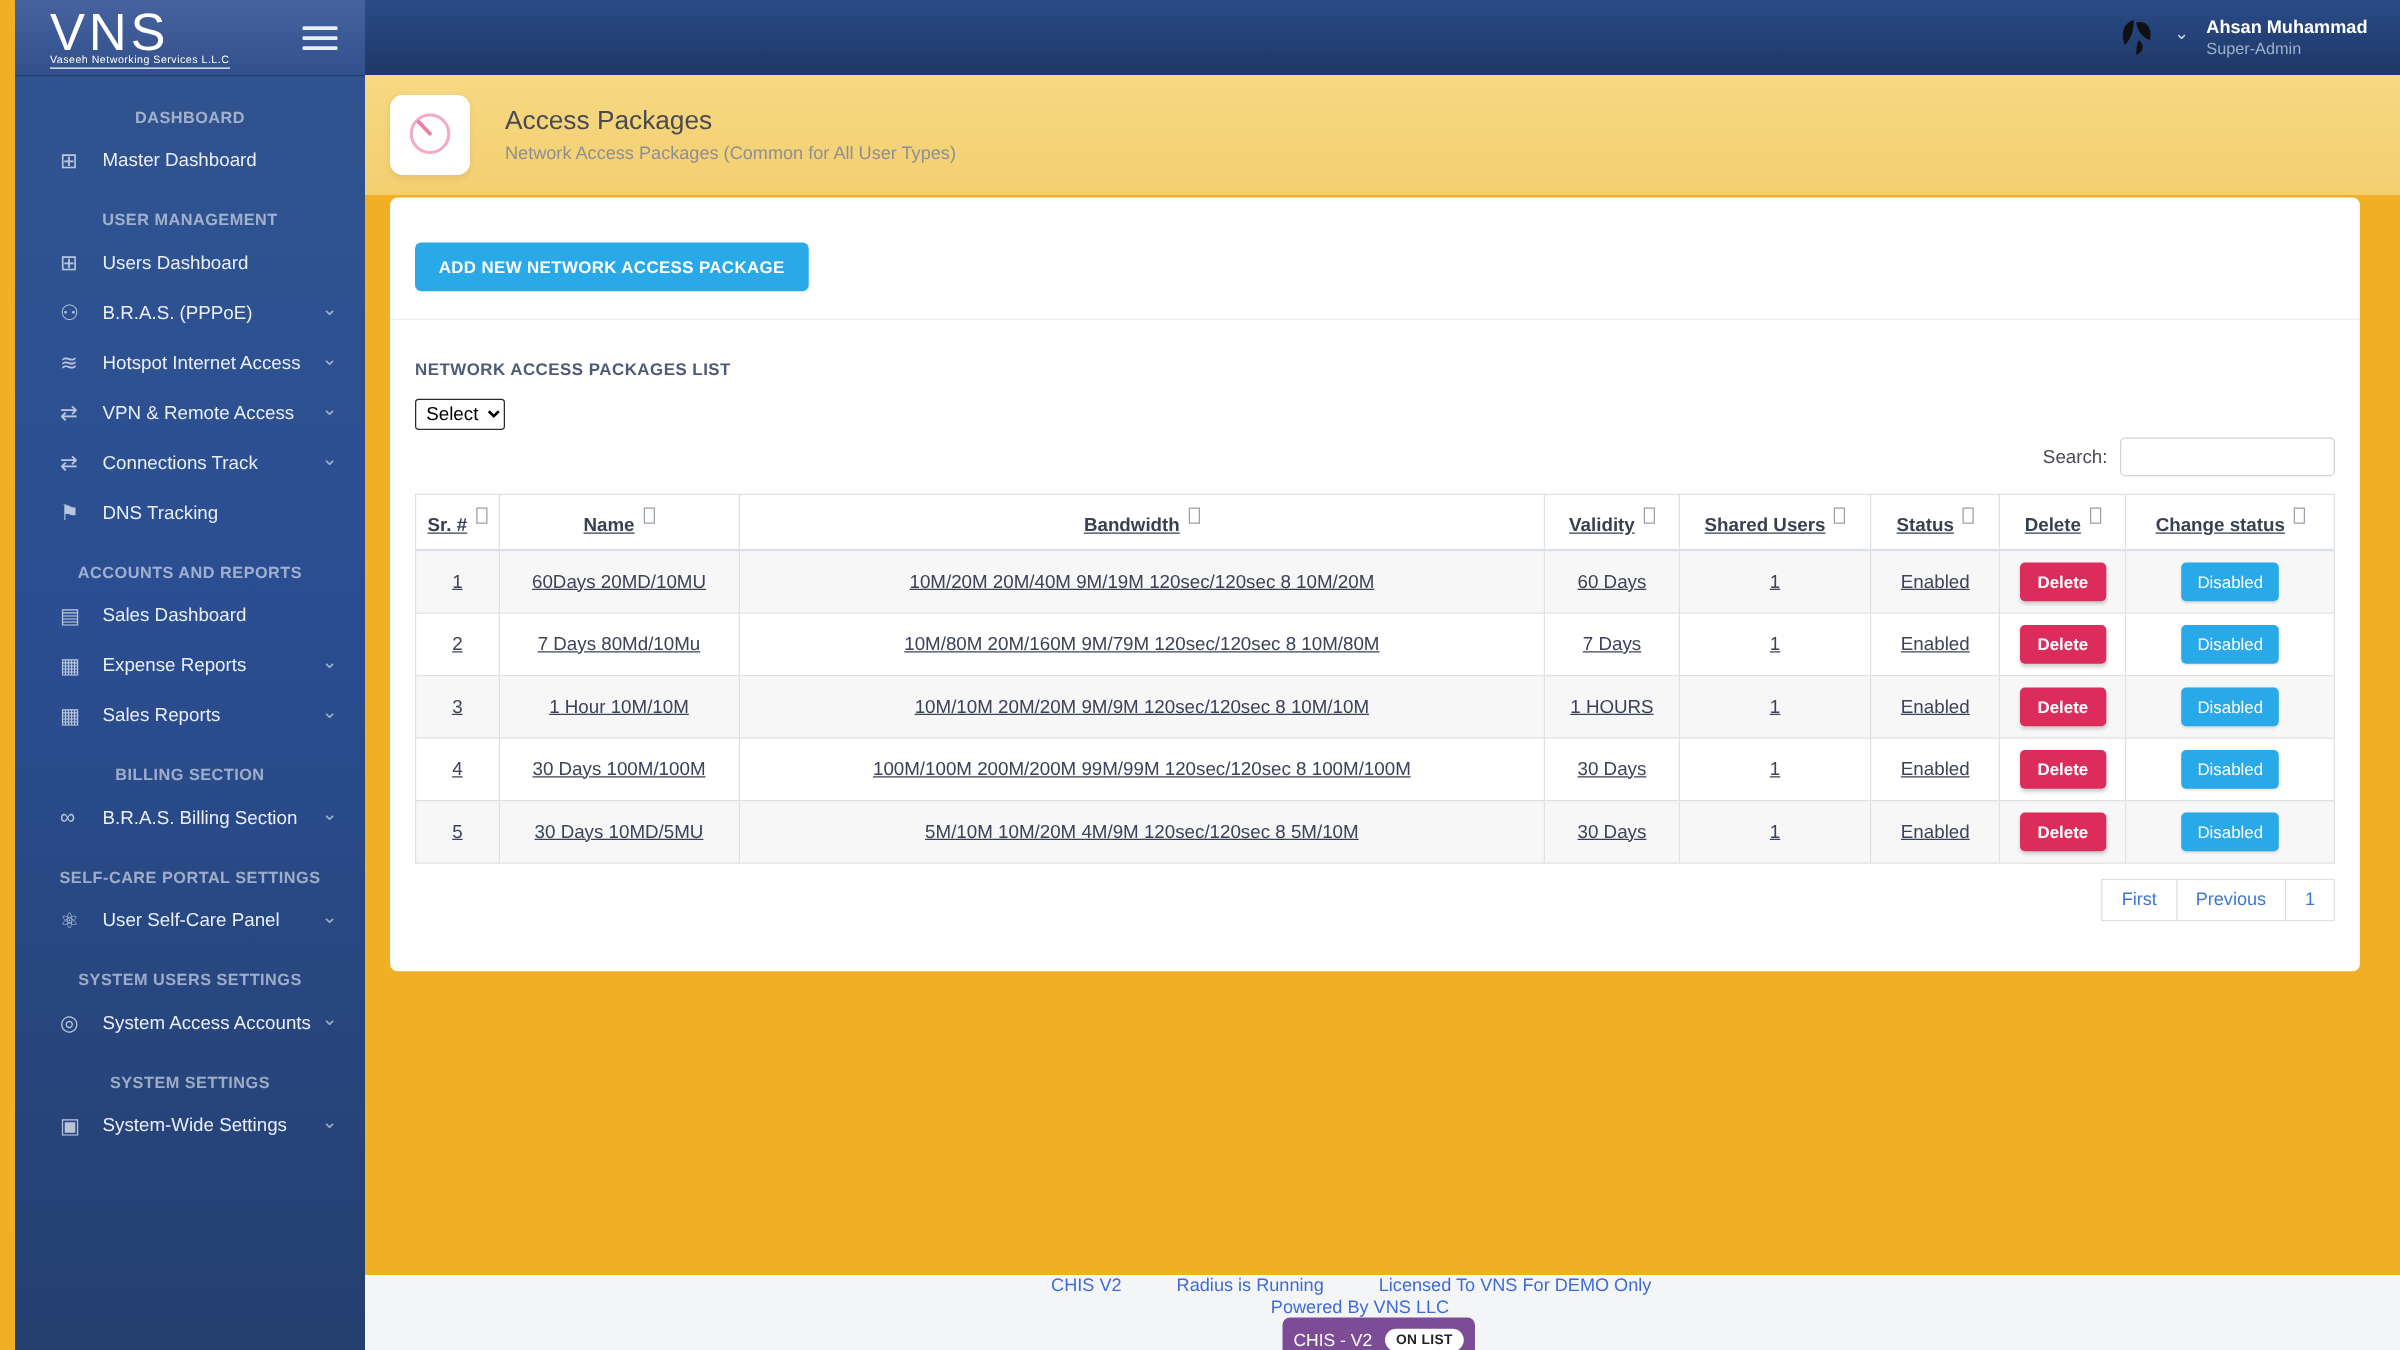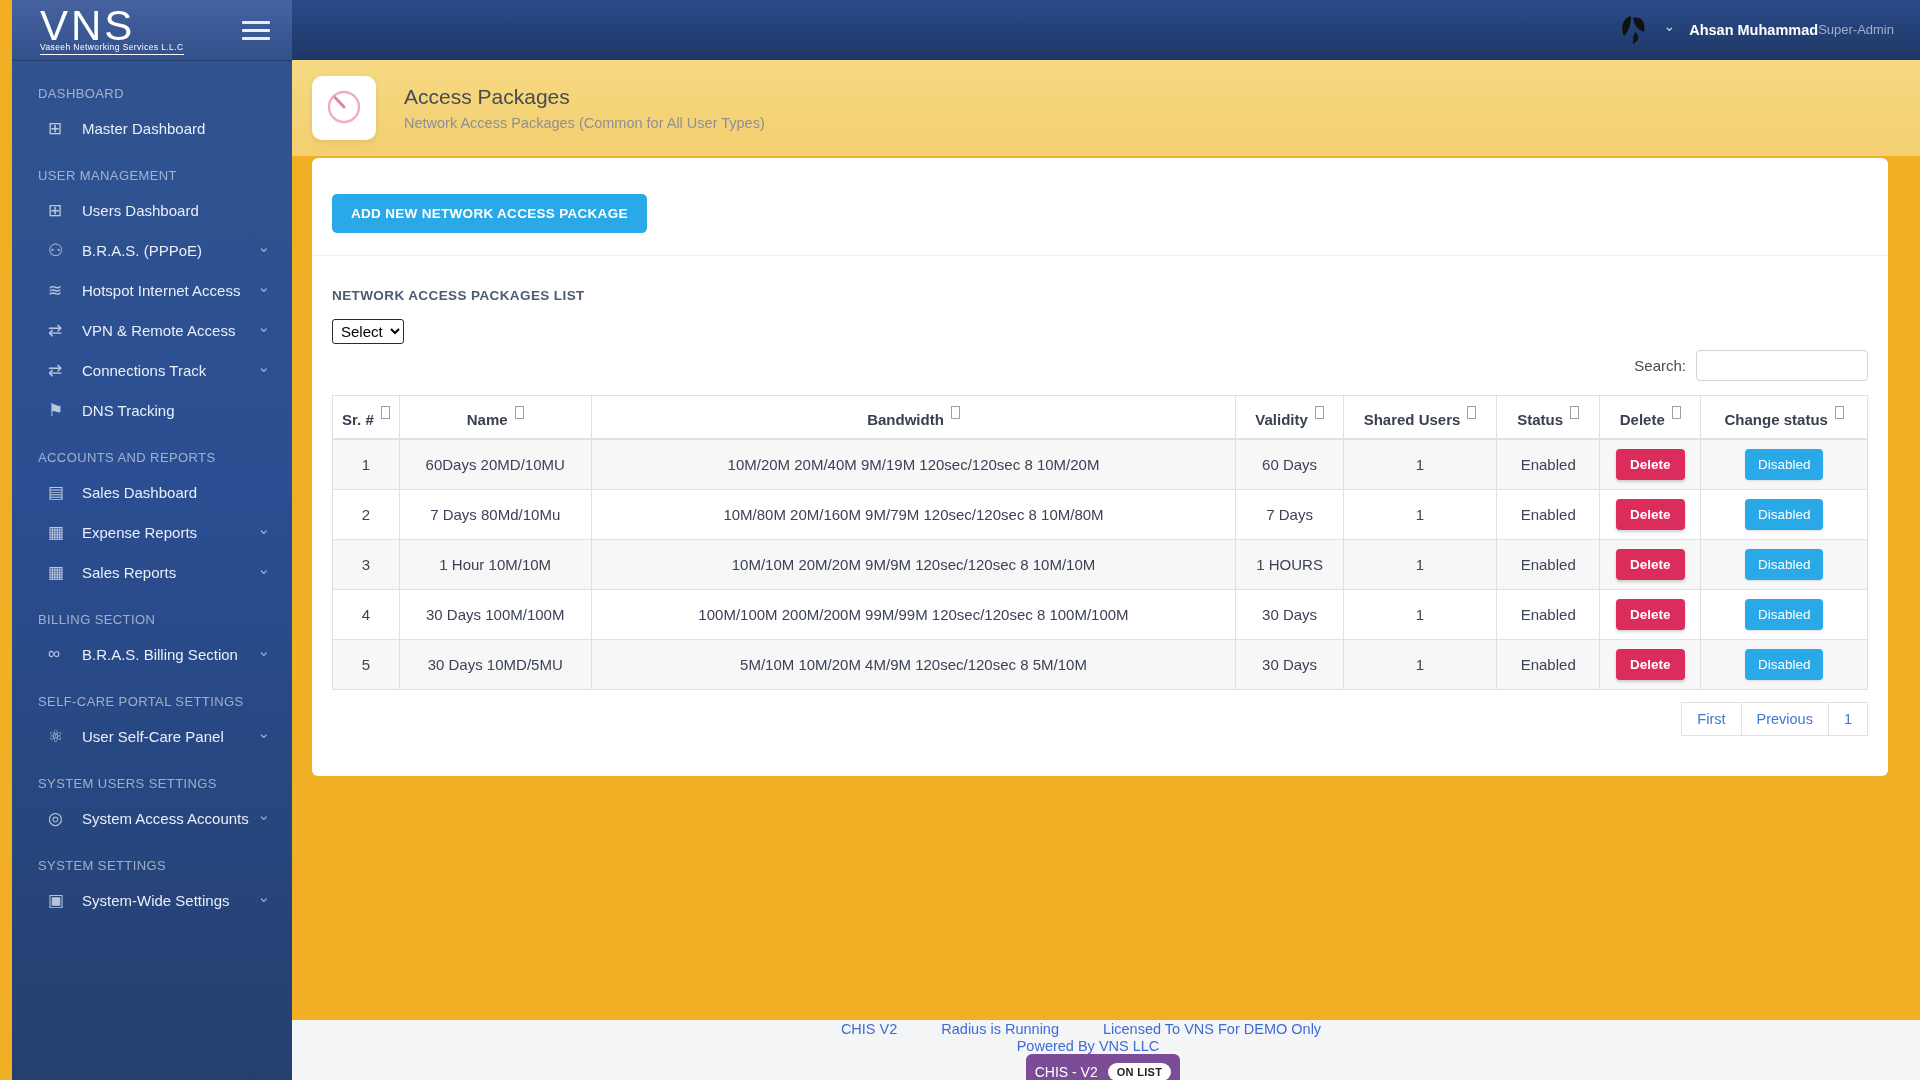"Ahsan Muhammad" .user-texts { align-items: center -> none; flex-direction: none -> column }
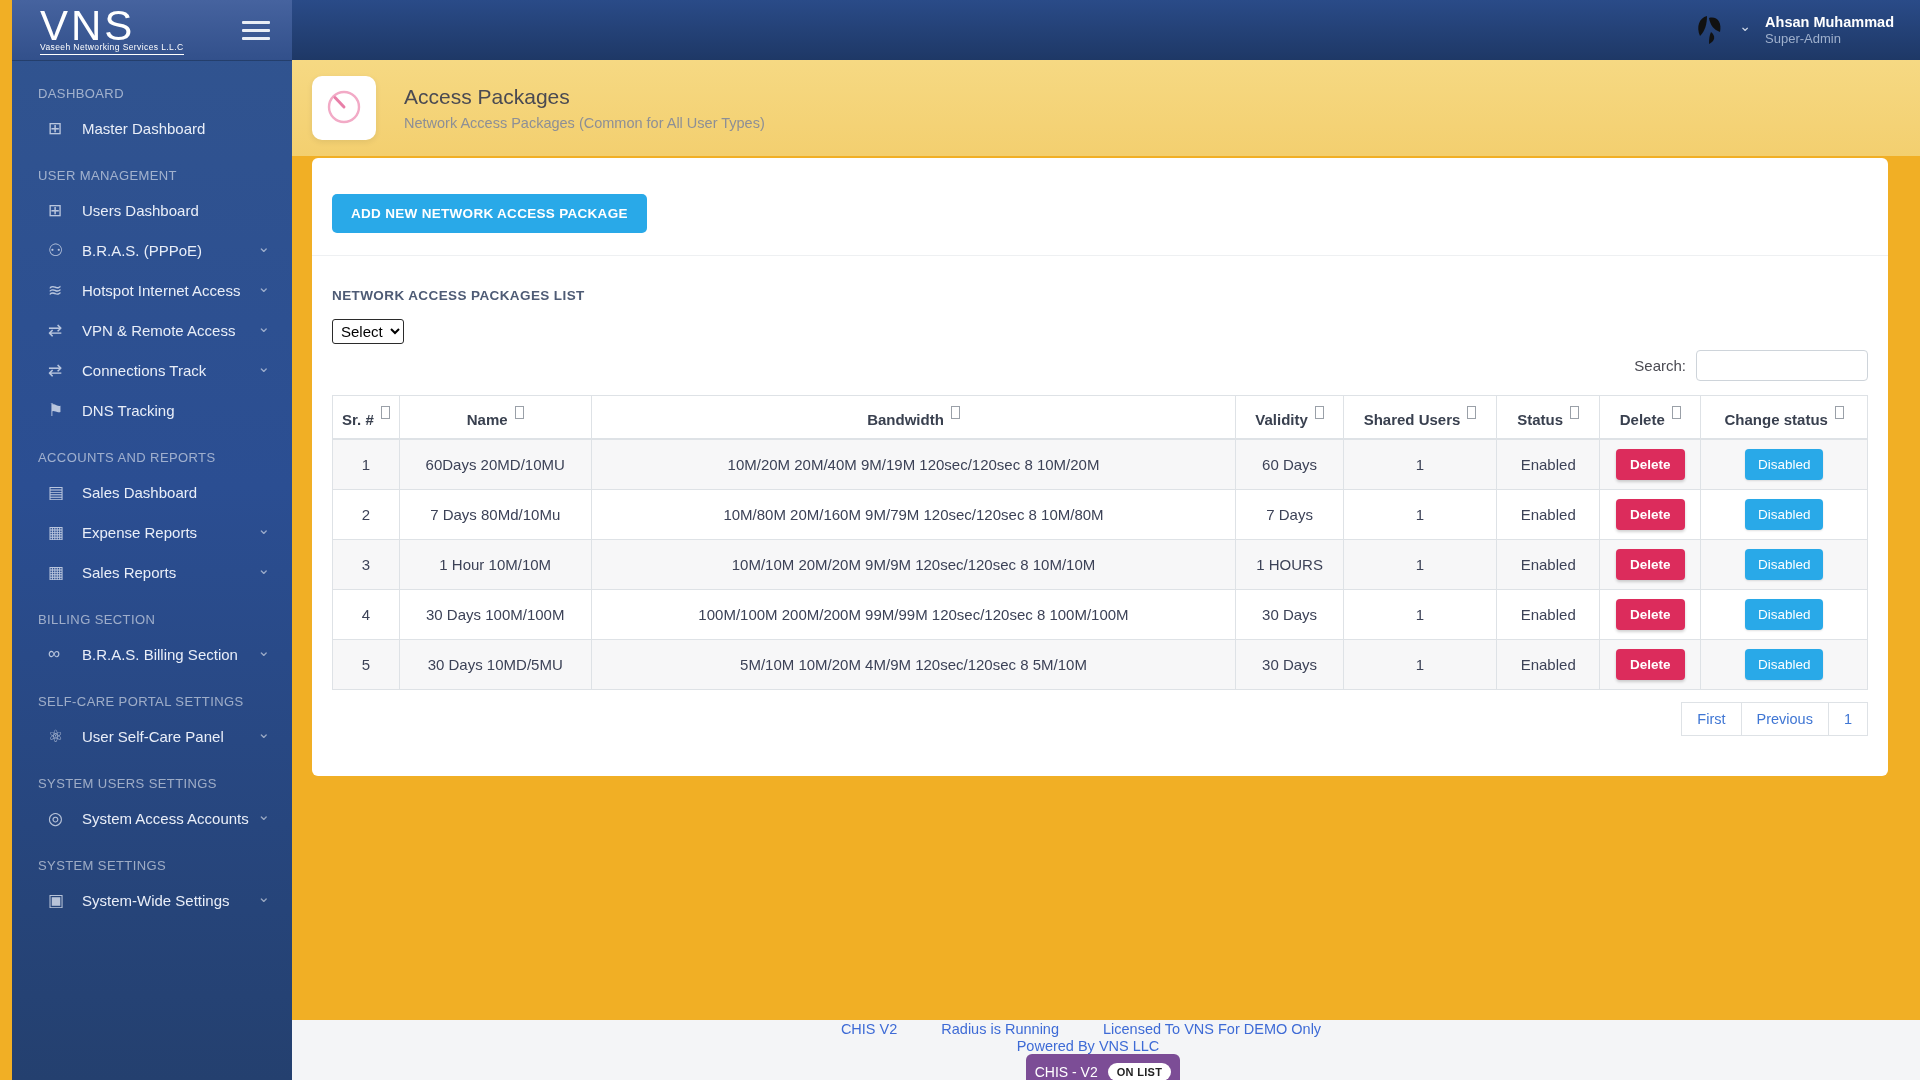"DASHBOARD" .nav-section-label { font-weight: normal -> bold; text-align: none -> center }
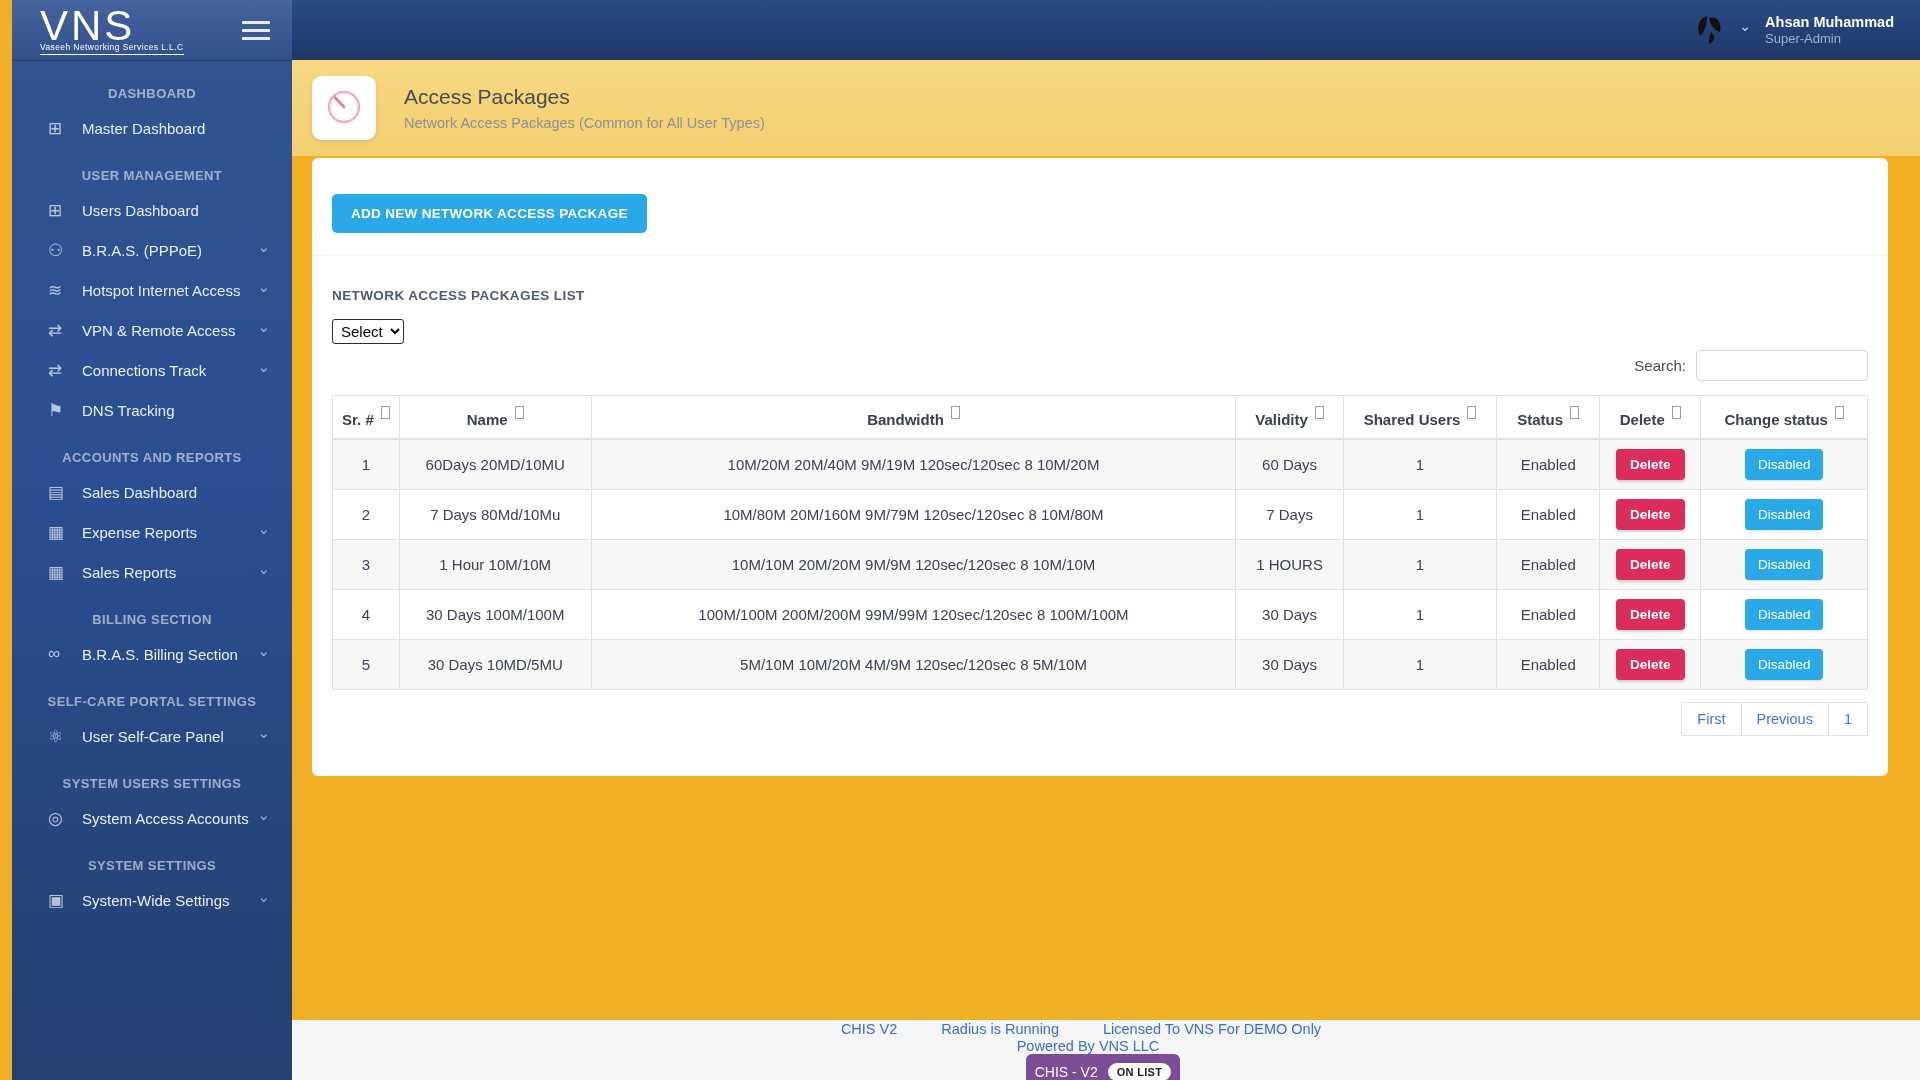"Sr. #" .pkg th, .pkg td { text-decoration: none -> underline }
